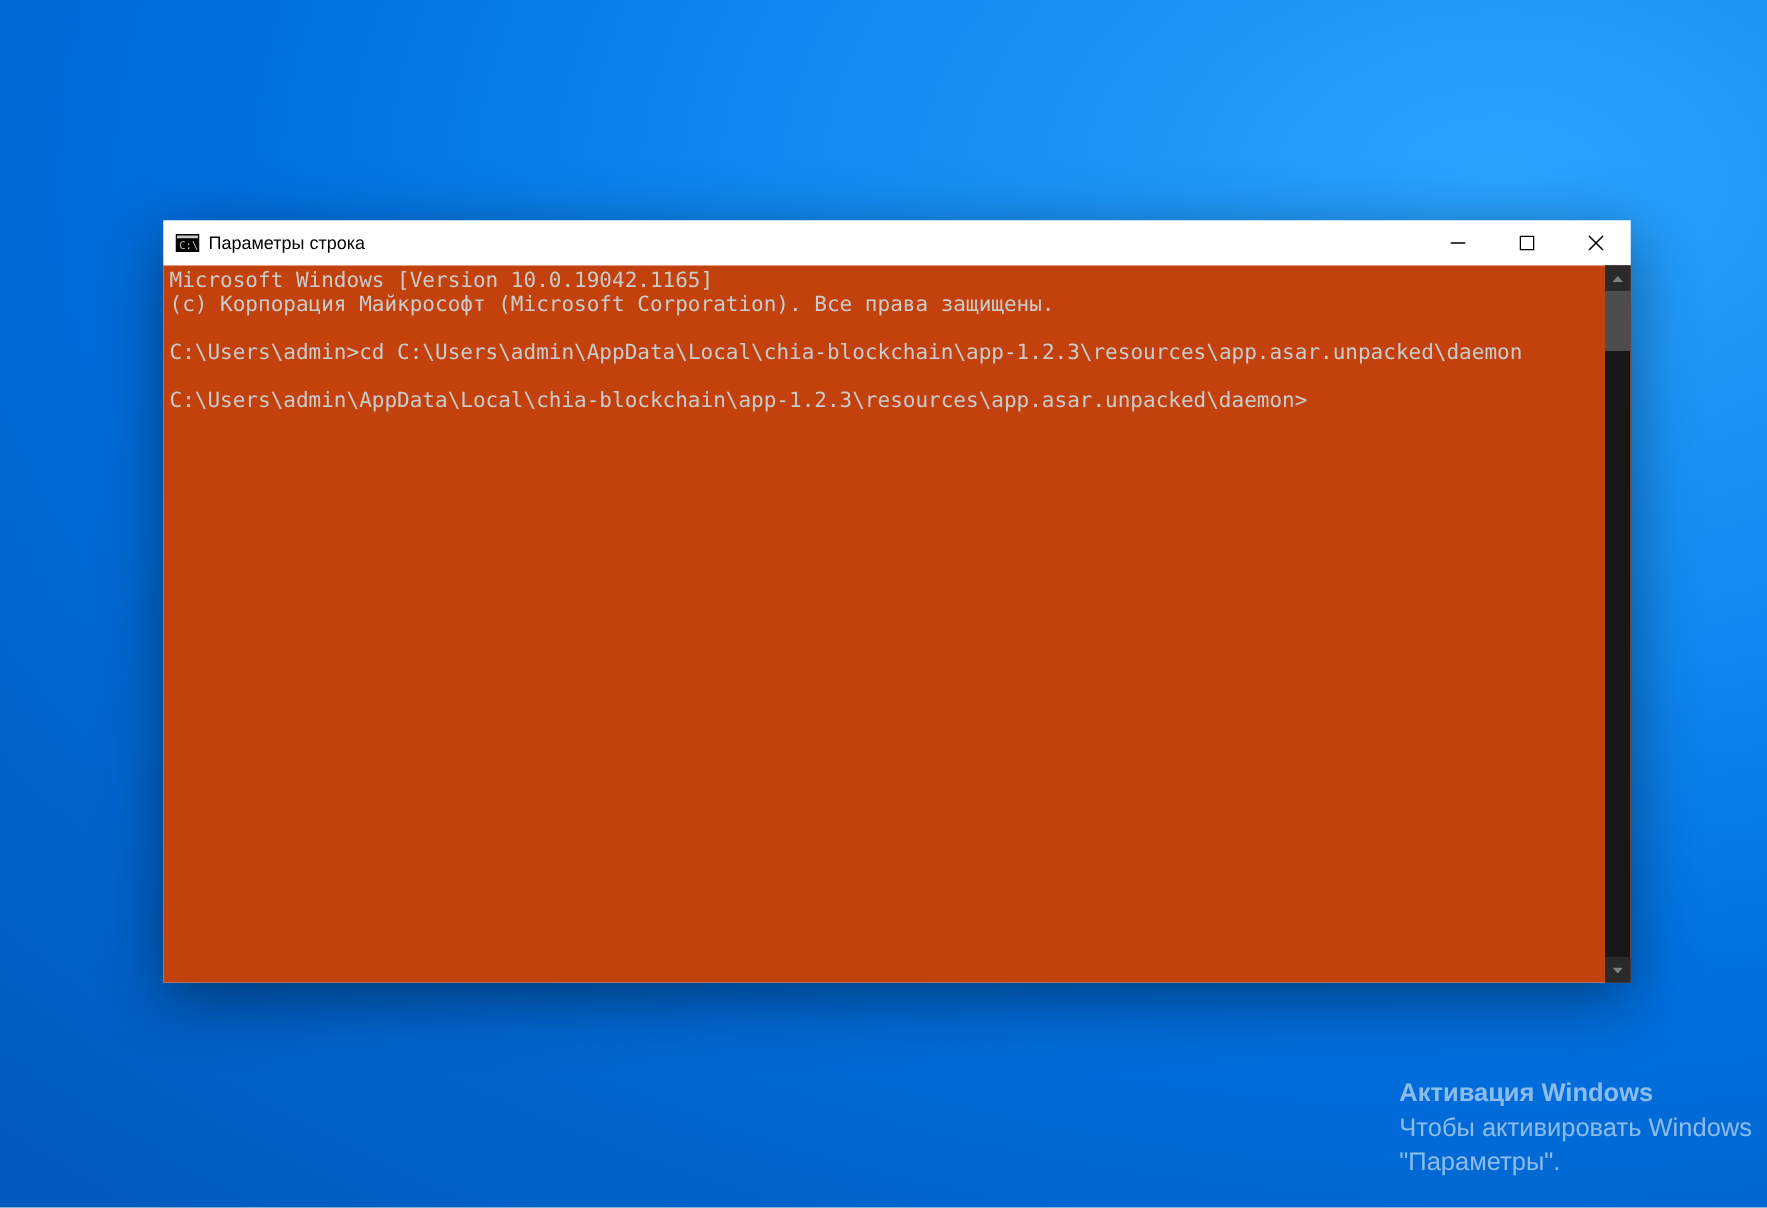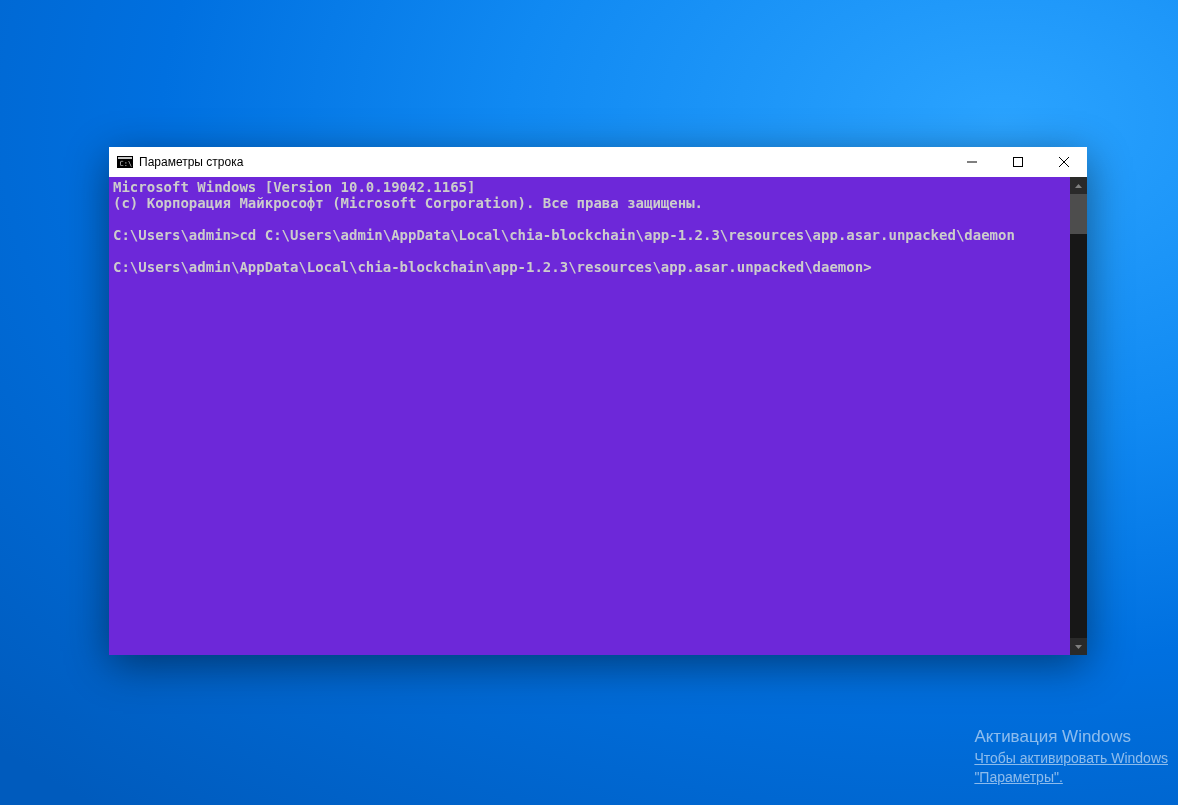"Microsoft Windows [Version" .client { background: #6d28d9 -> #c2410c; font-weight: bold -> none }
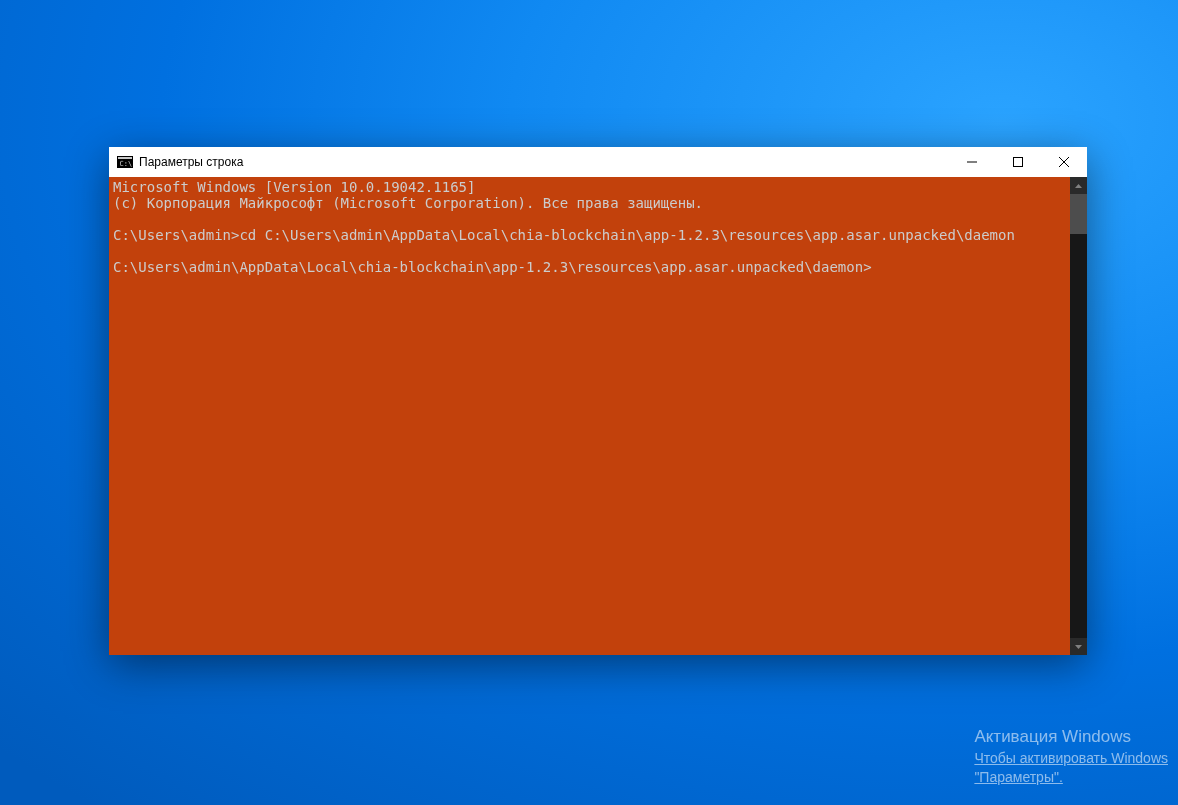"Активация Windows" .watermark .title { font-weight: 400 -> 700 }
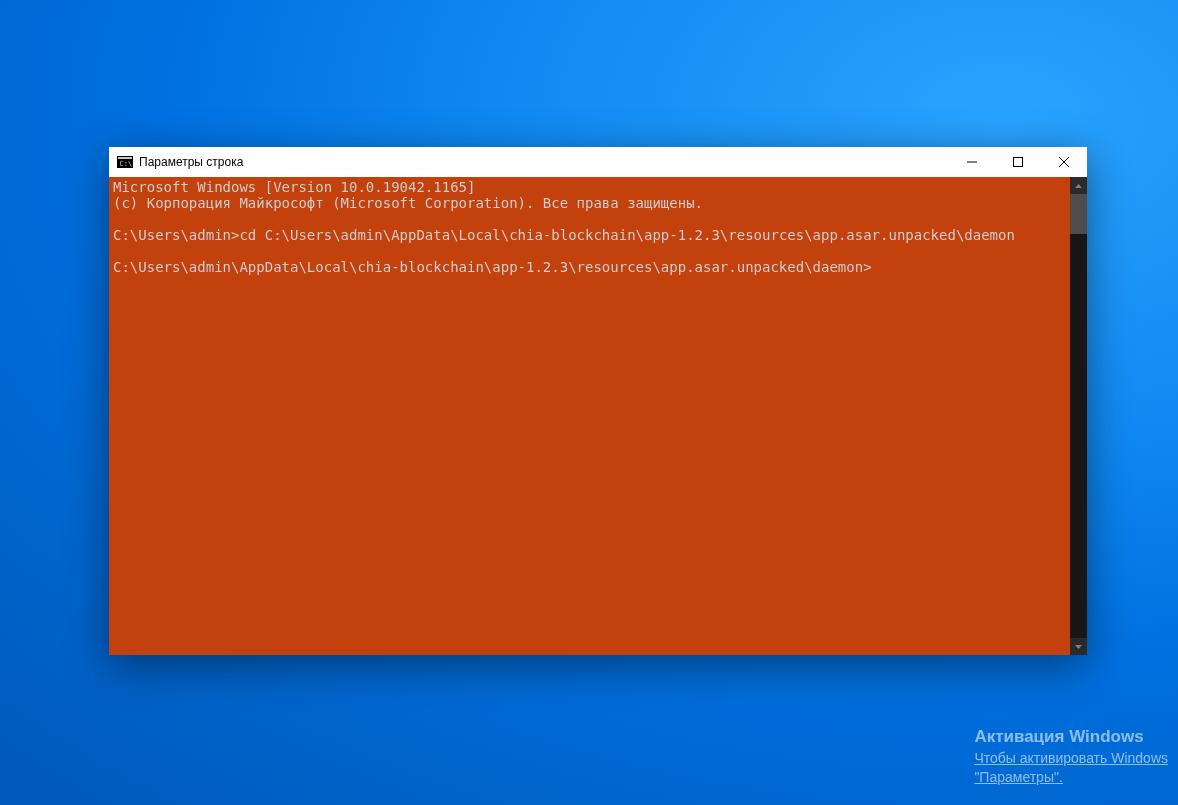"Чтобы активировать Windows" .watermark .sub { font-size: 14px -> 17px; text-decoration: underline -> none }
